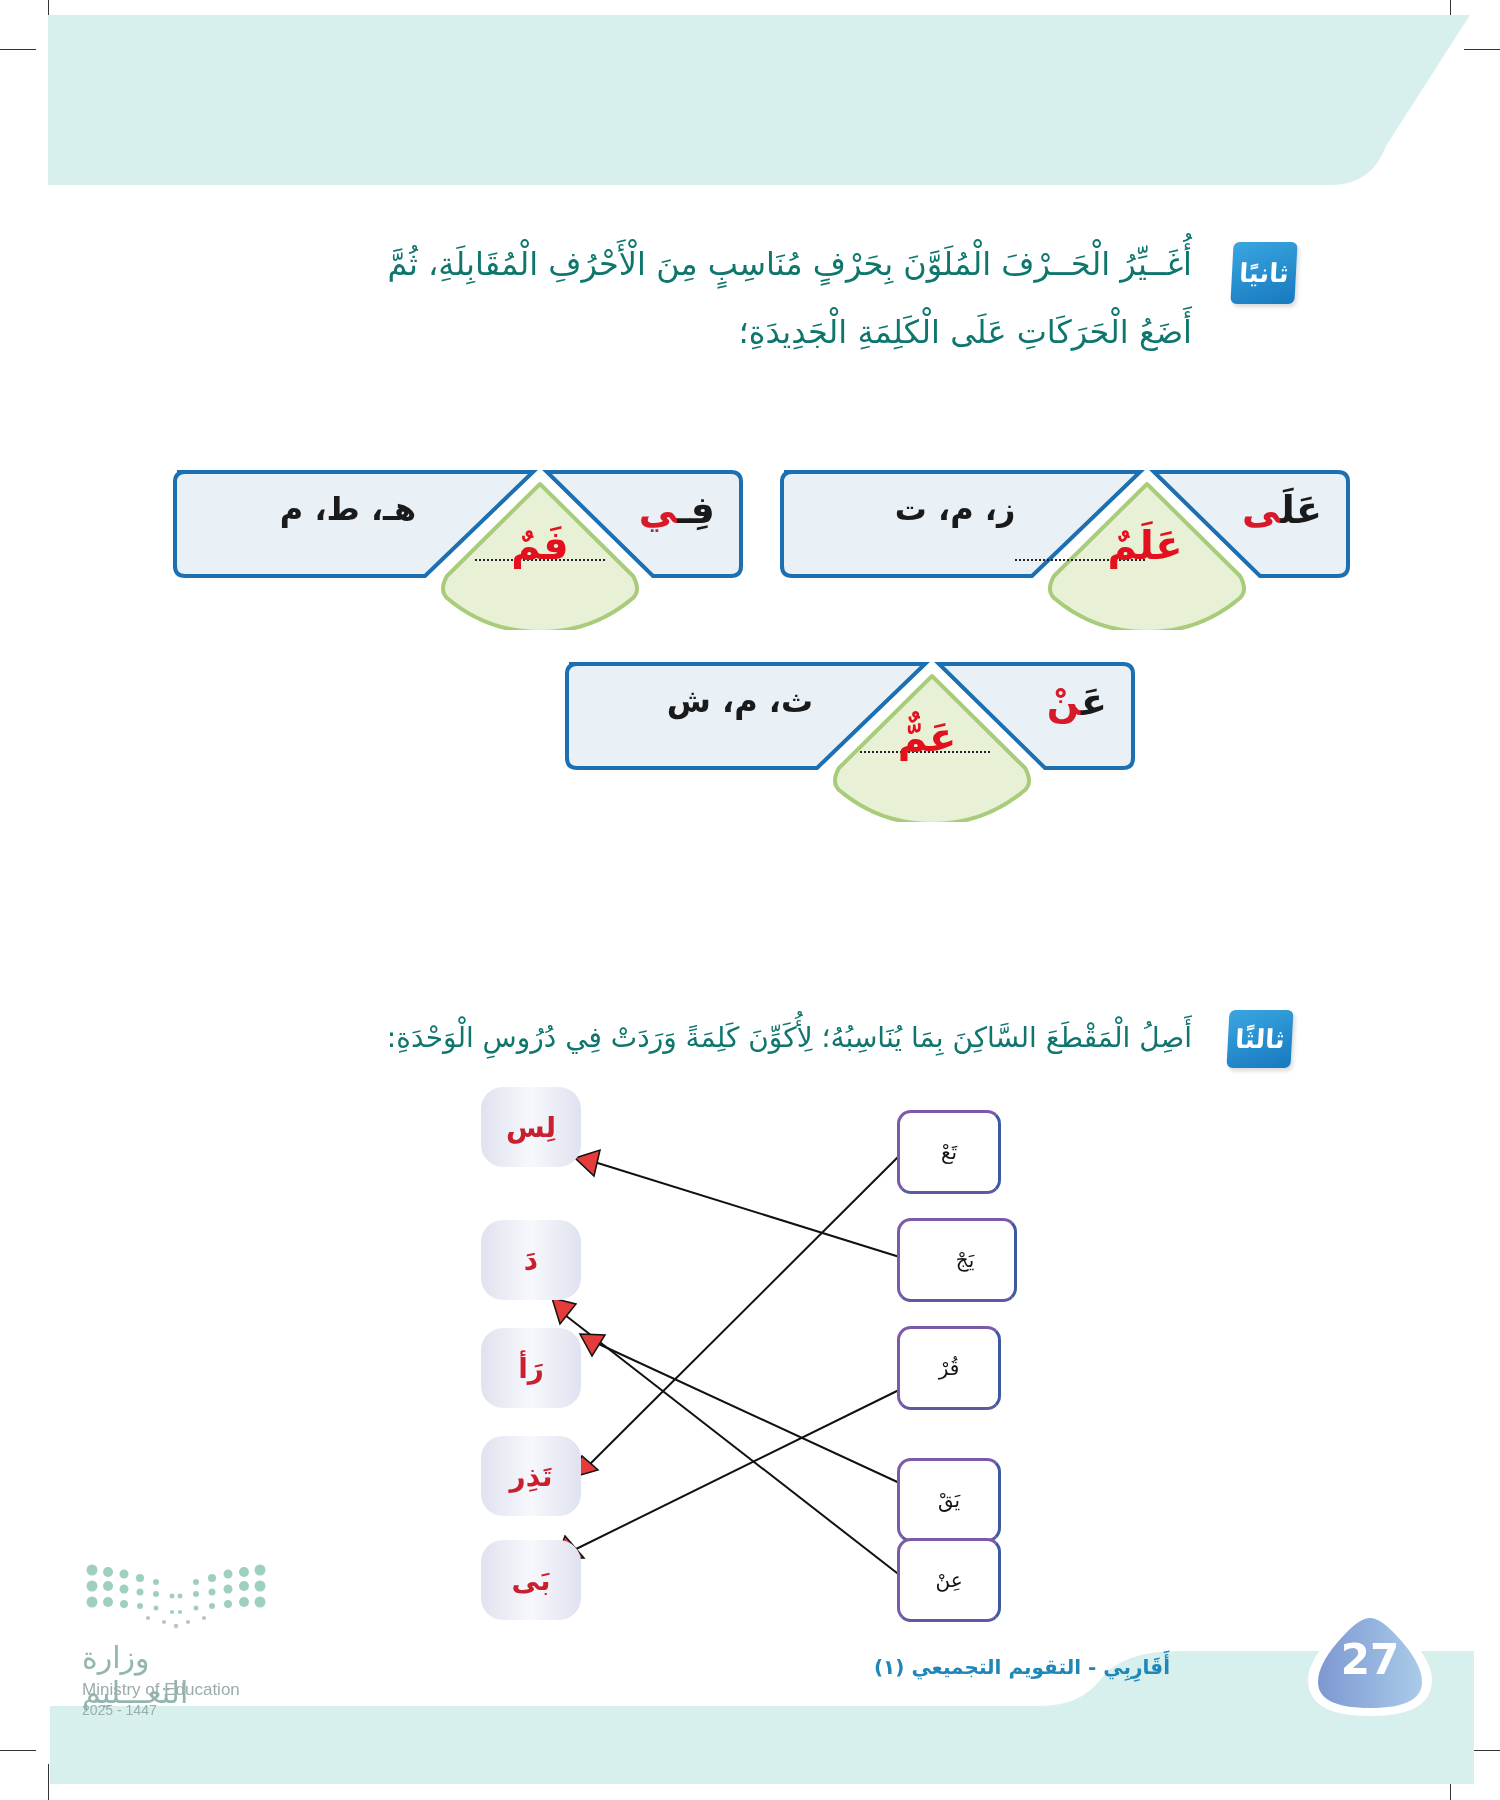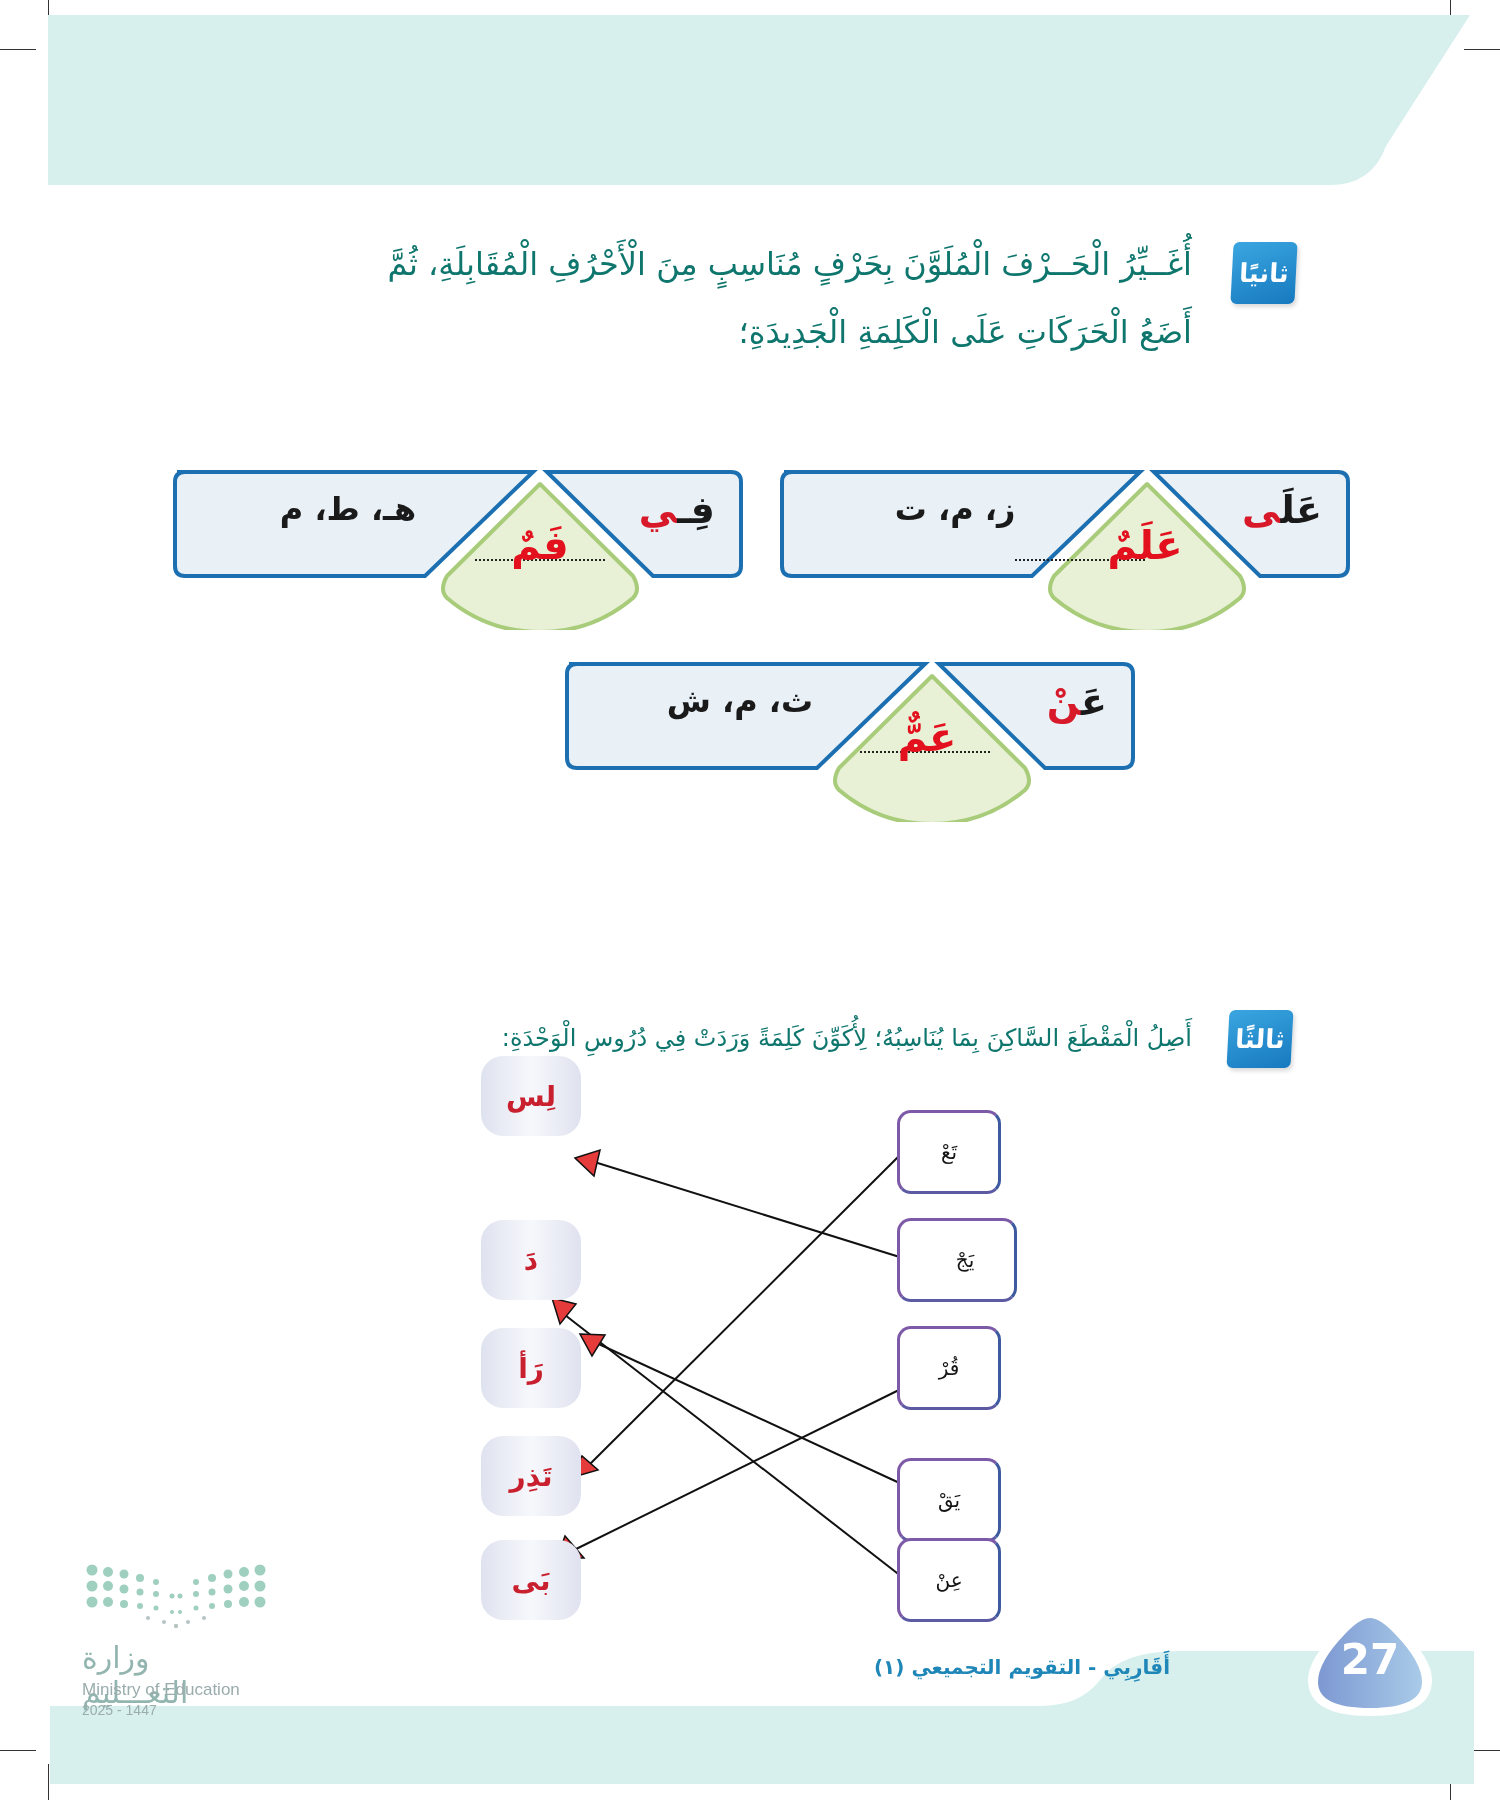"أَصِلُ الْمَقْطَعَ السَّاكِنَ بِمَا" div.heading-text { font-size: 24px -> 28px }
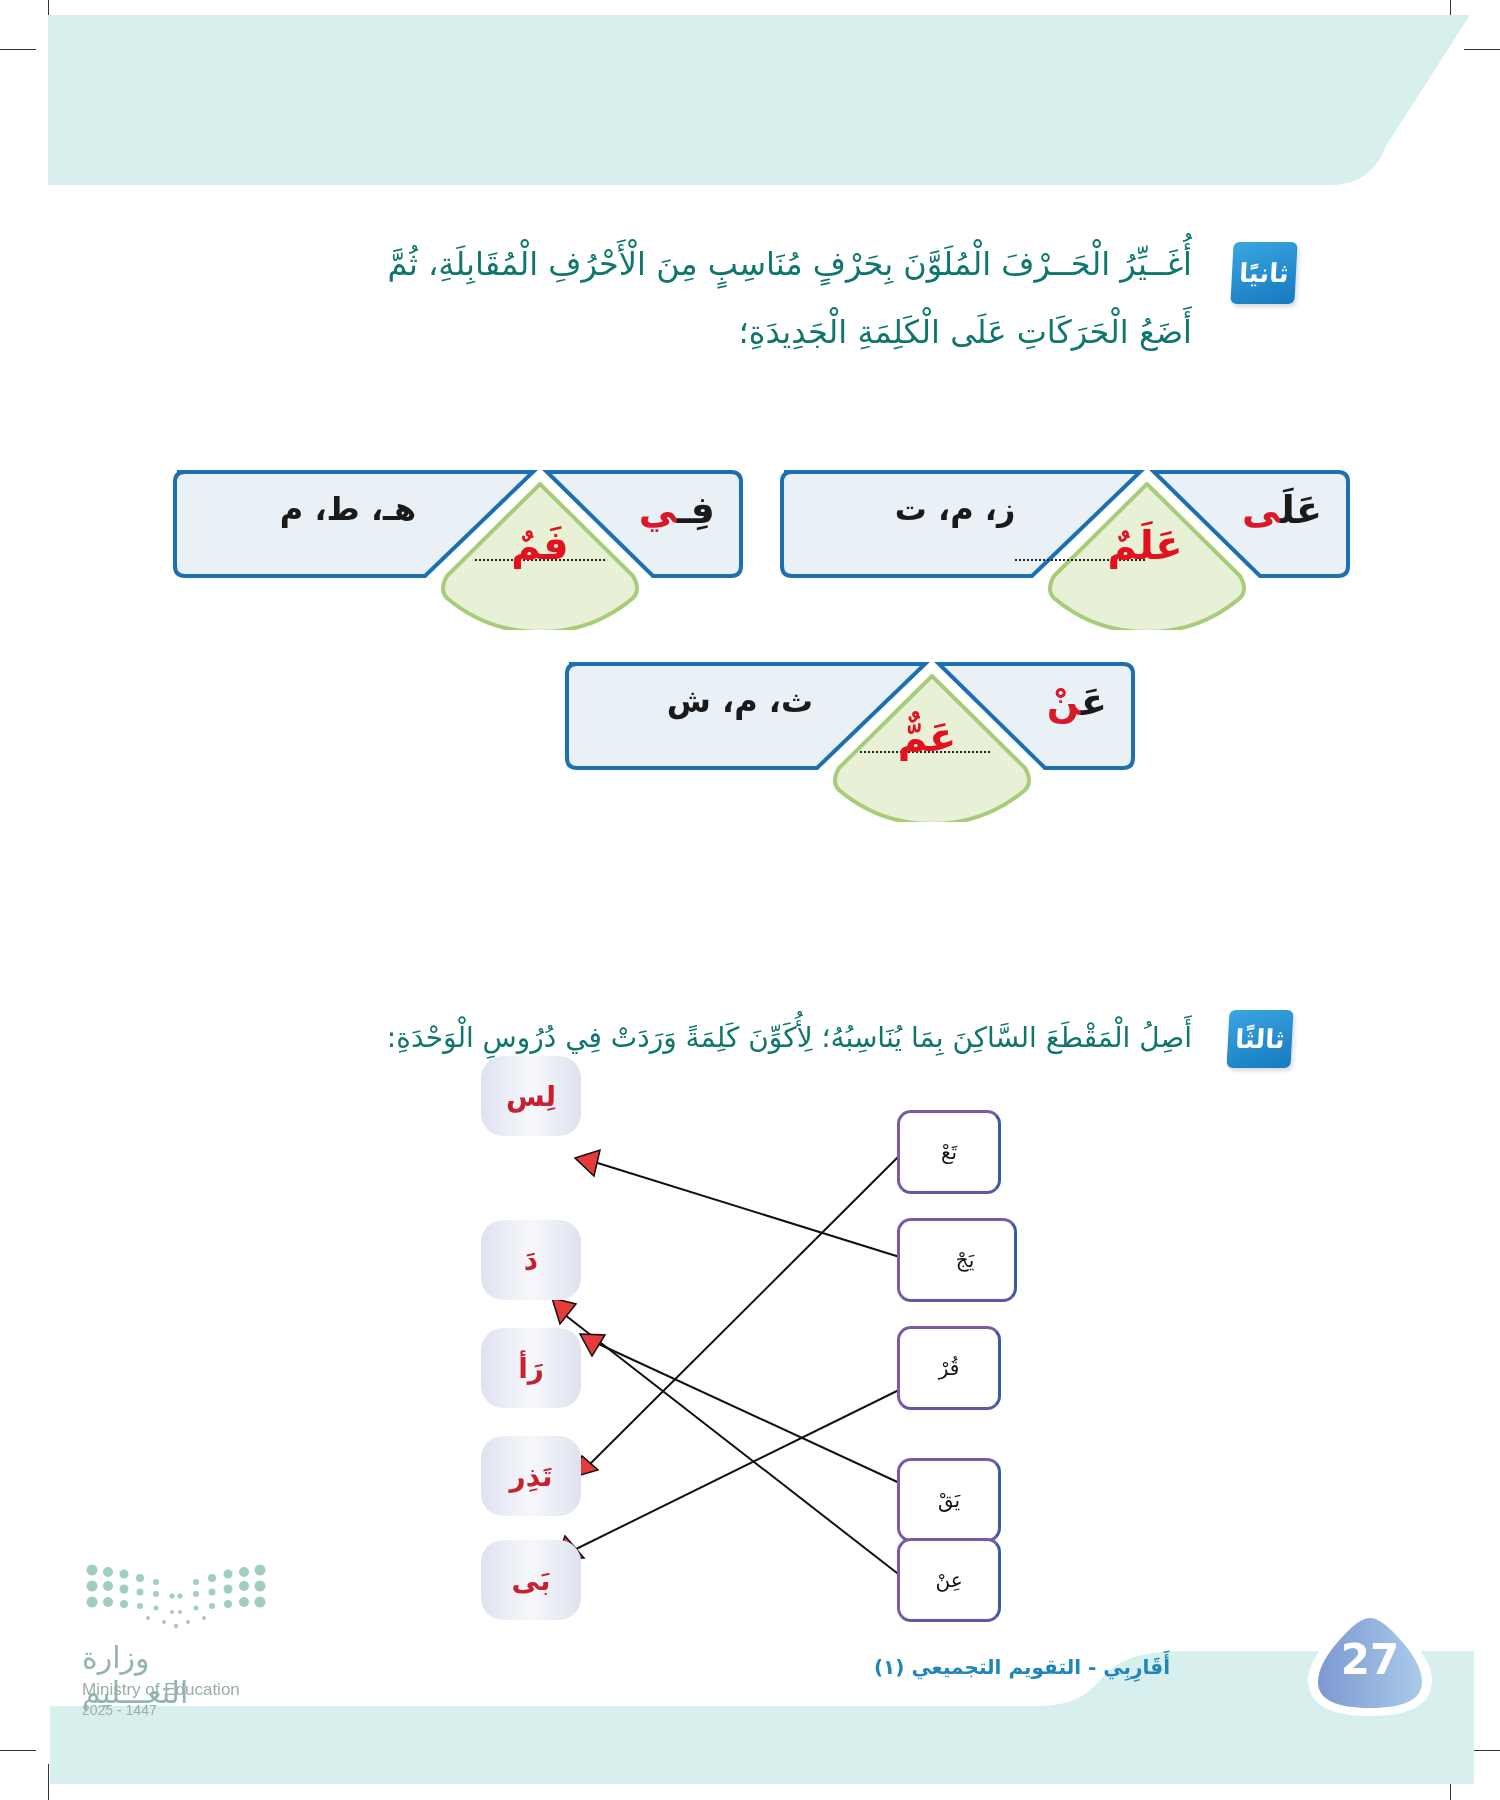"لِس" div.syl-left { top: 1056px -> 1087px }
